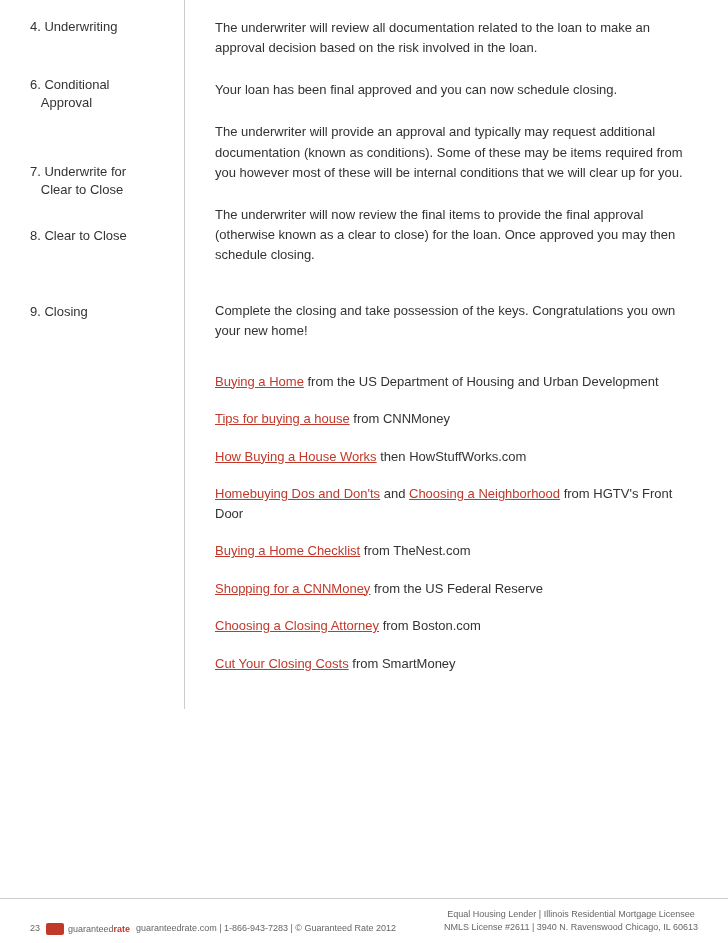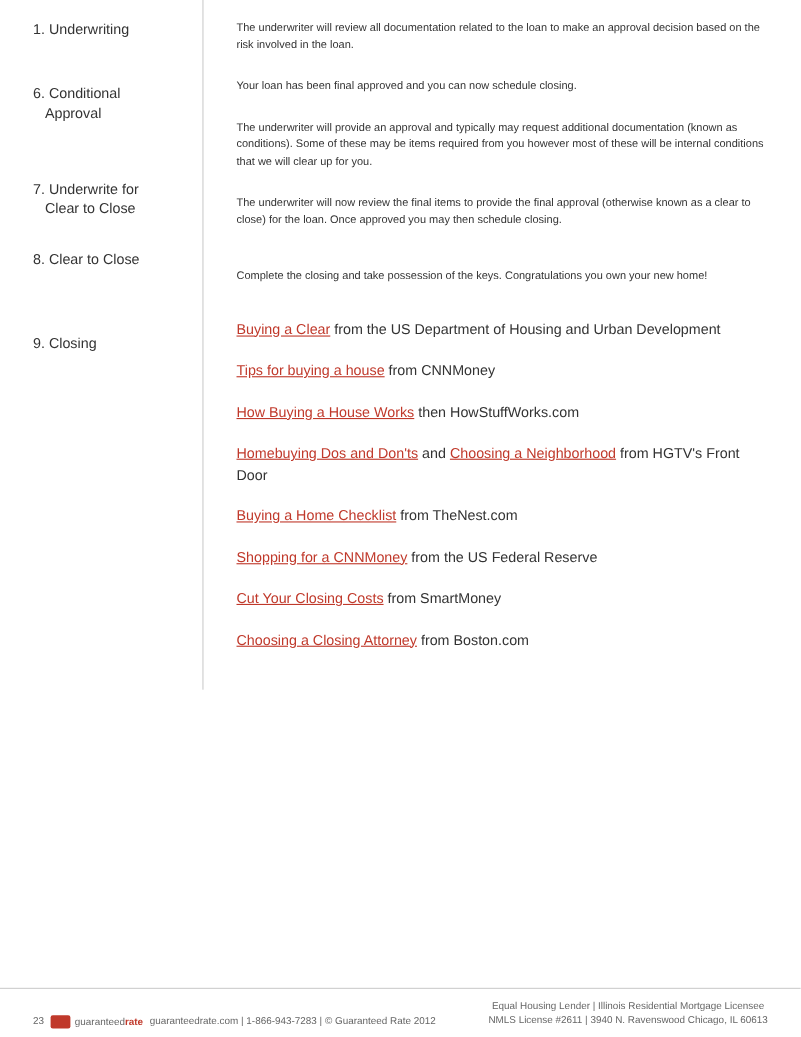"1. Underwriting" div.step-label { text: 1 -> 4 }
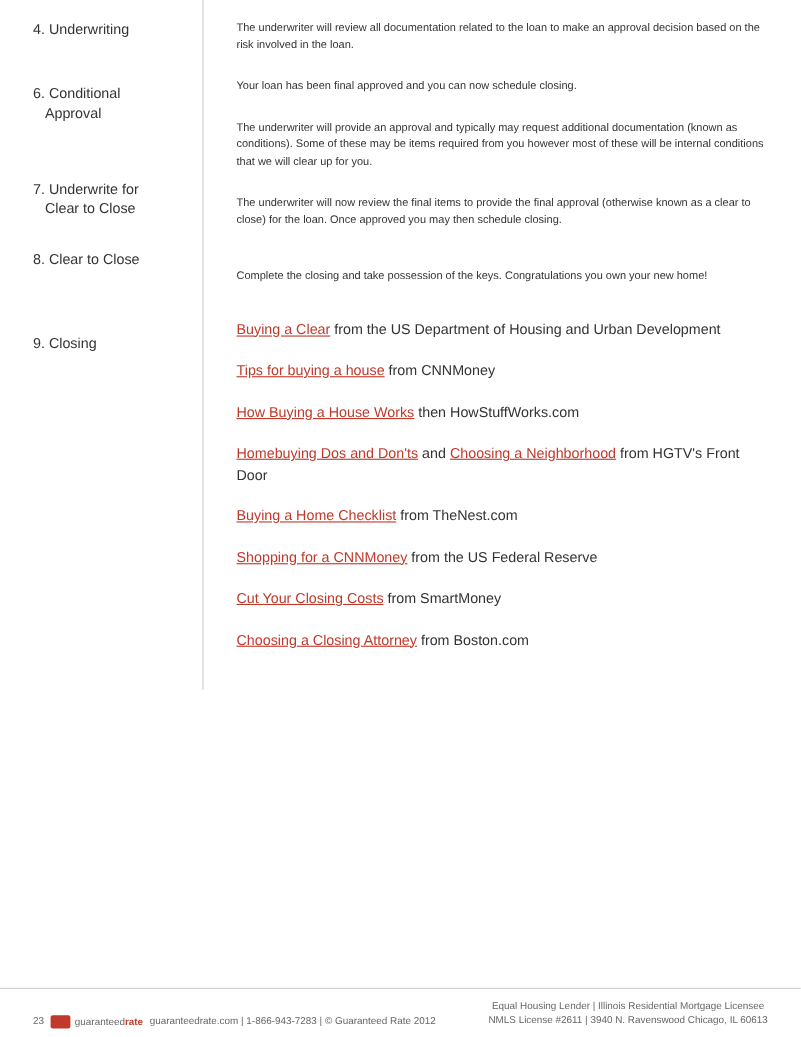"The underwriter will review all" .step-desc { font-size: 10px -> 13px }
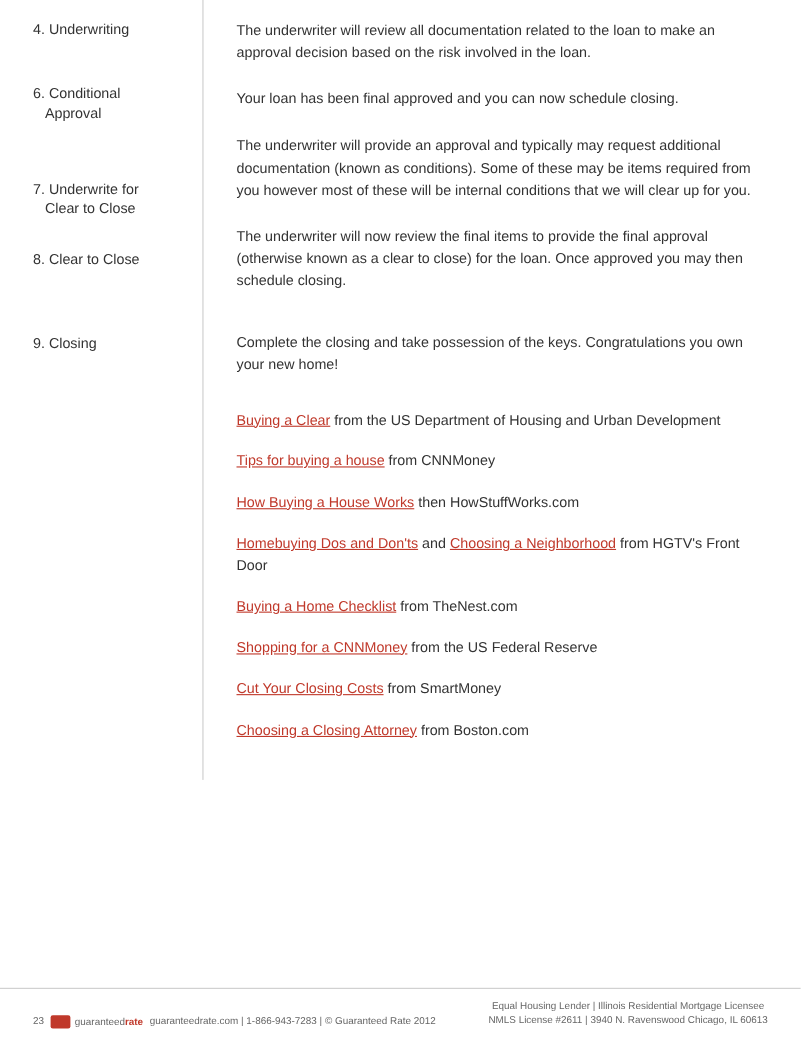"Buying a Clear" span.ref-link { text: Clear -> Home }
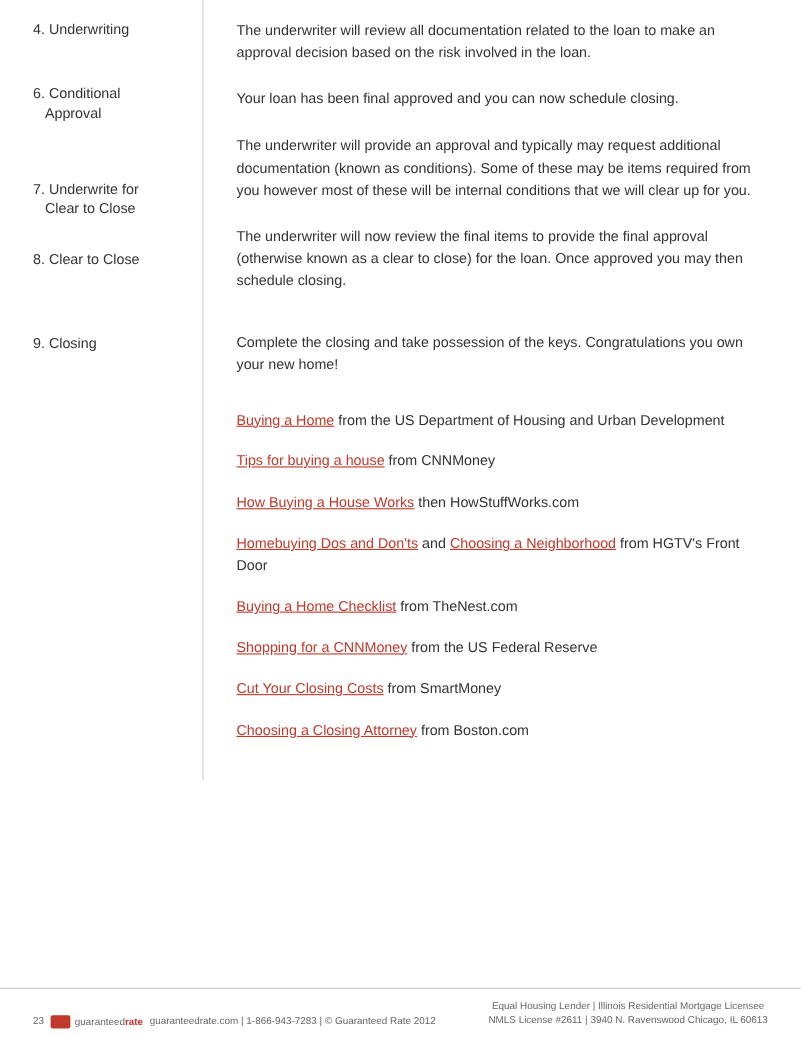"Cut Your Closing Costs from" div.ref-item { order: before "Choosing a Closing Attorney from" -> after "Choosing a Closing Attorney from" }
